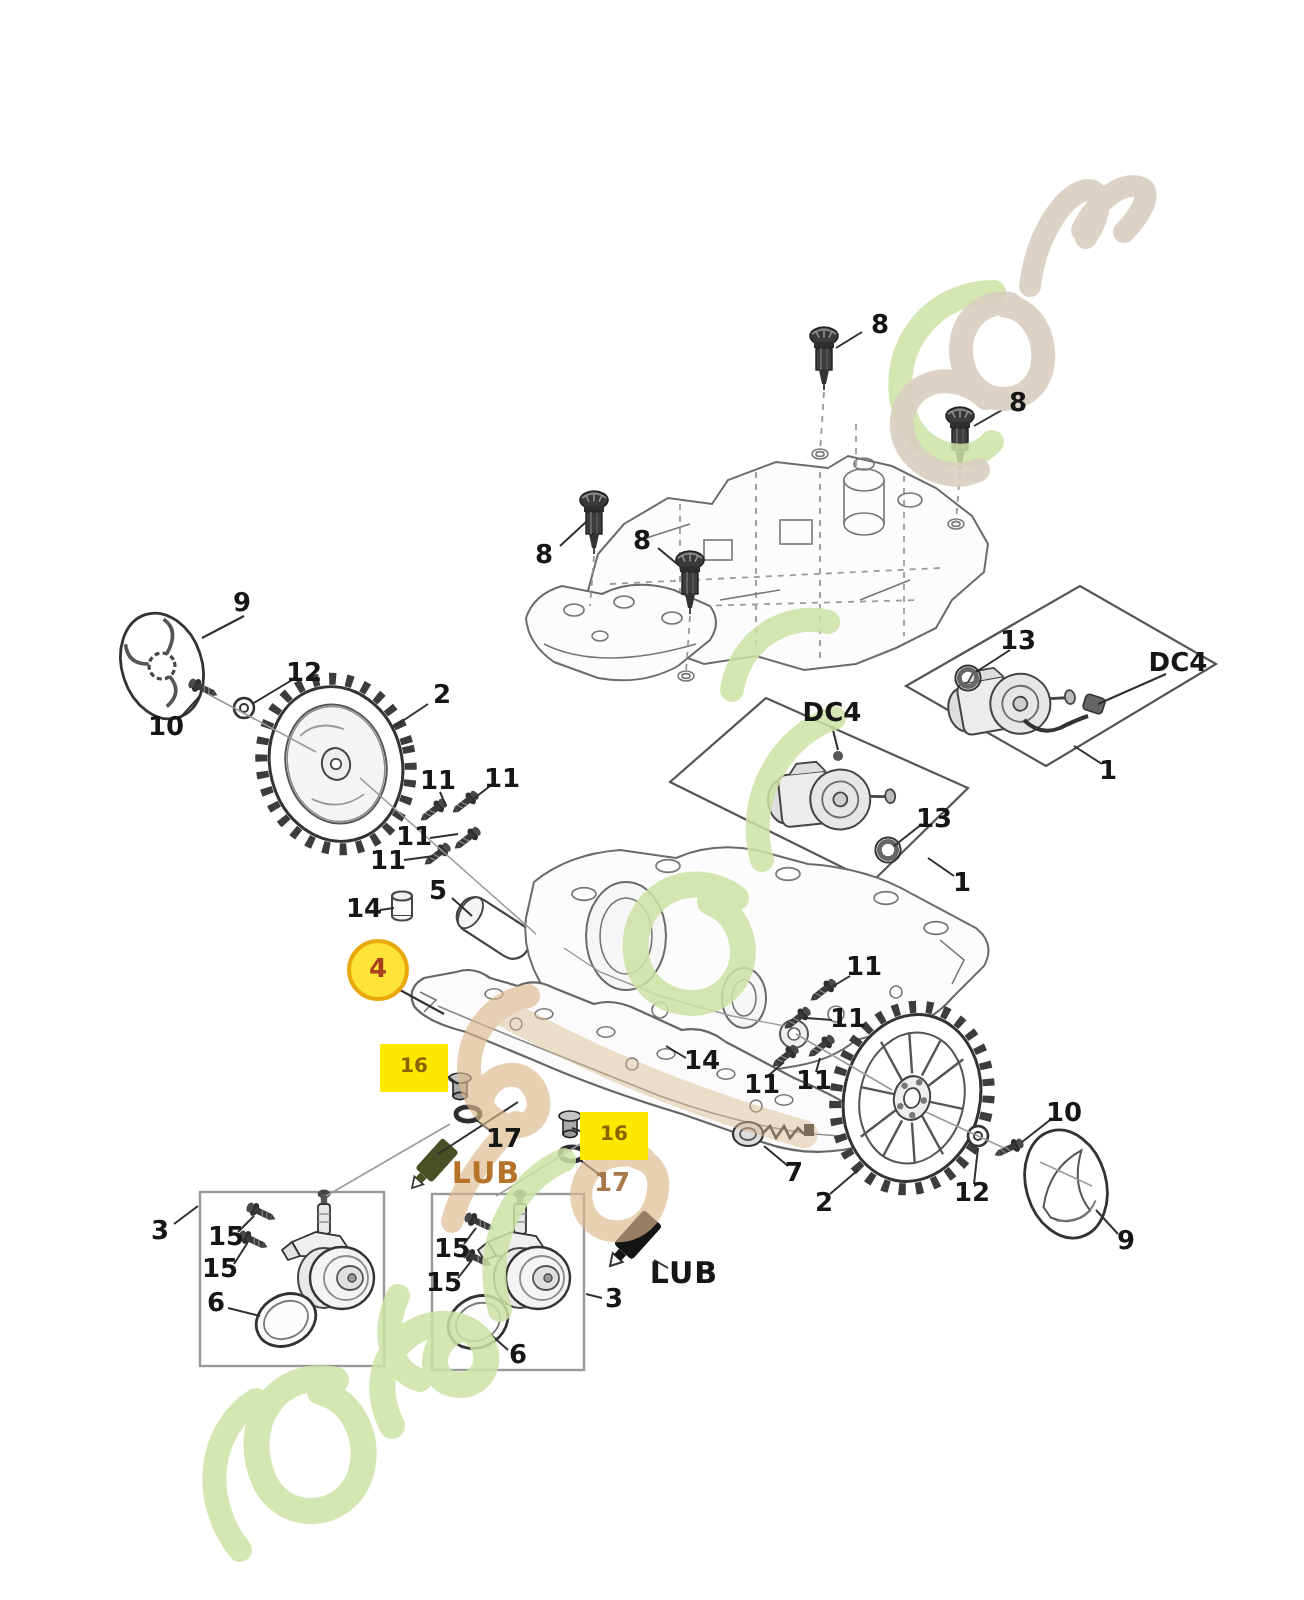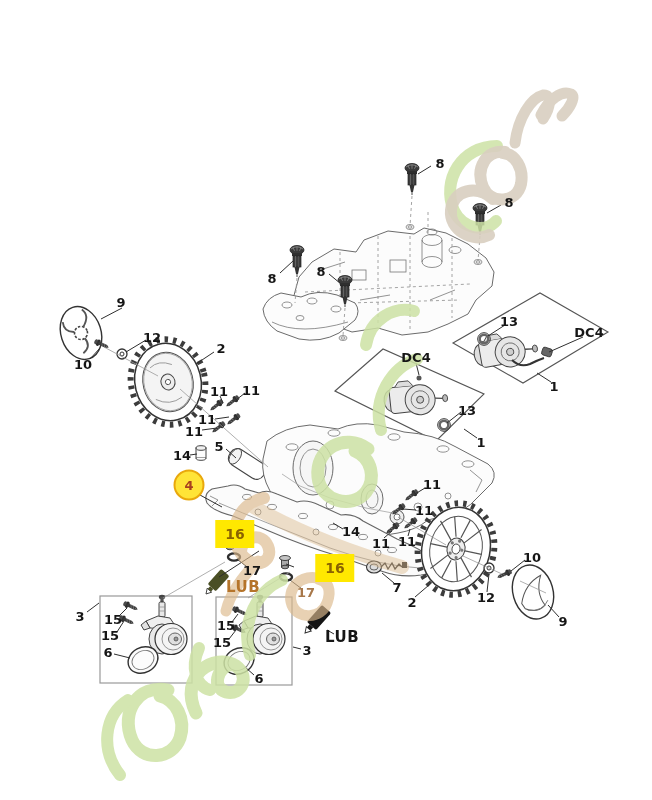"16" .callout.ybox { font-size: 14px -> 10px; margin-left: 28px -> none }
